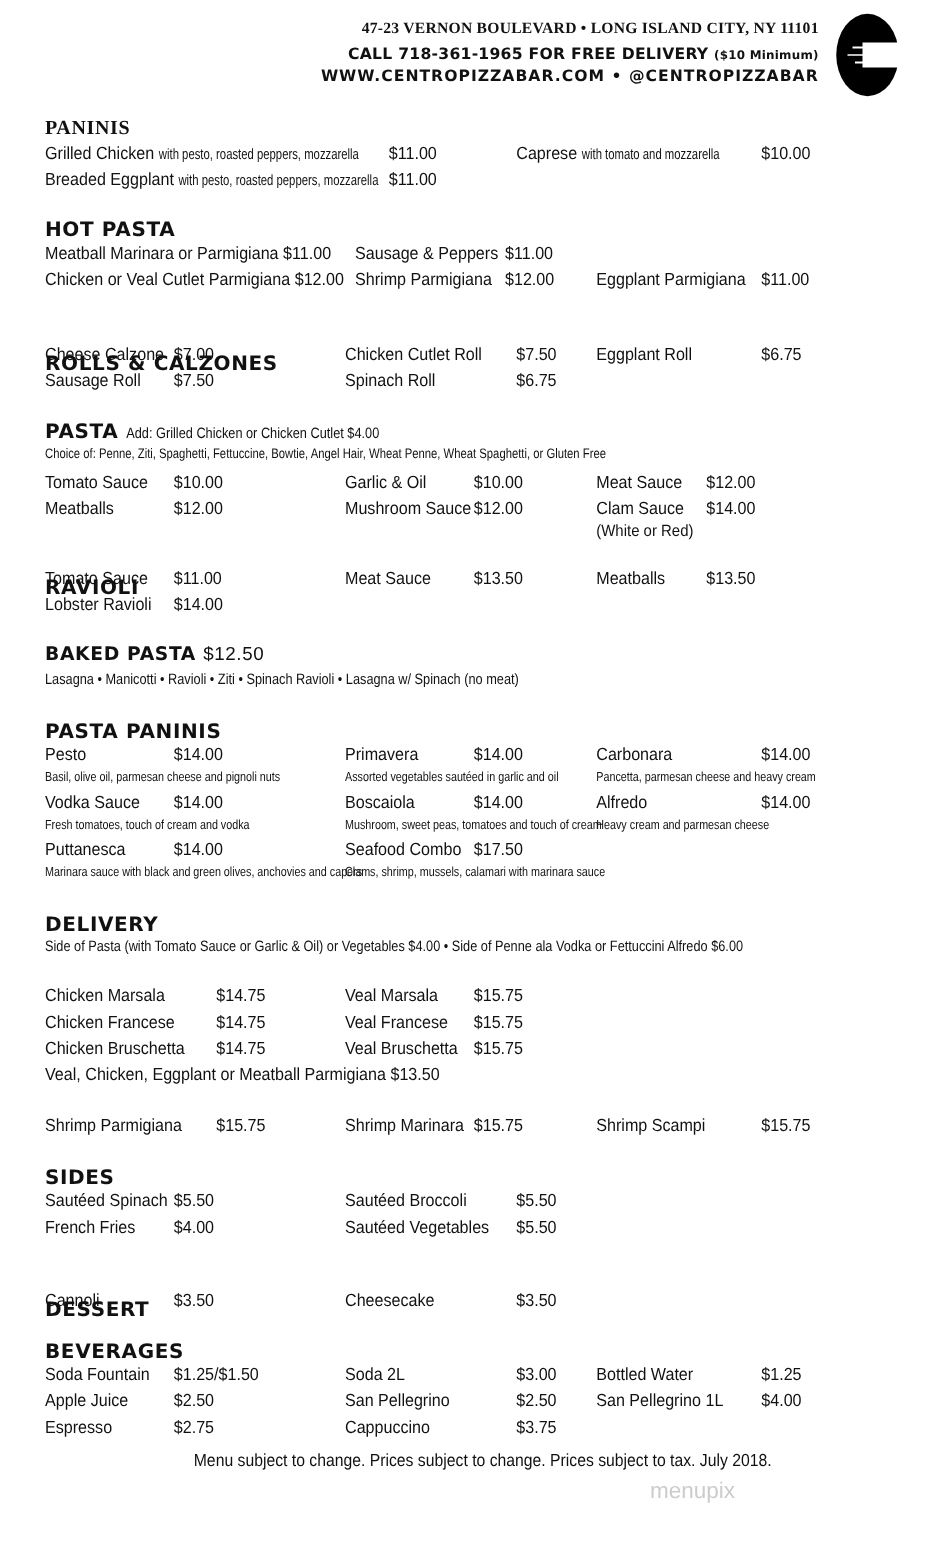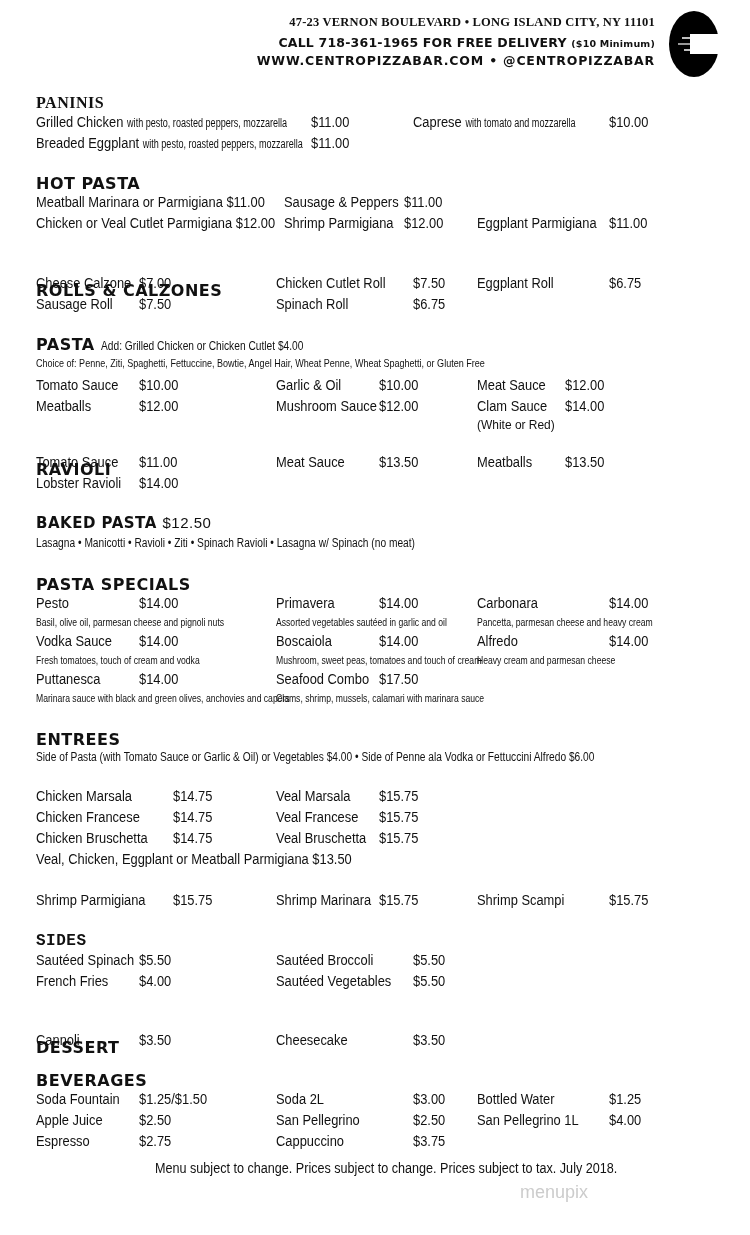"PASTA SPECIALS" div.abs { text: SPECIALS -> PANINIS }
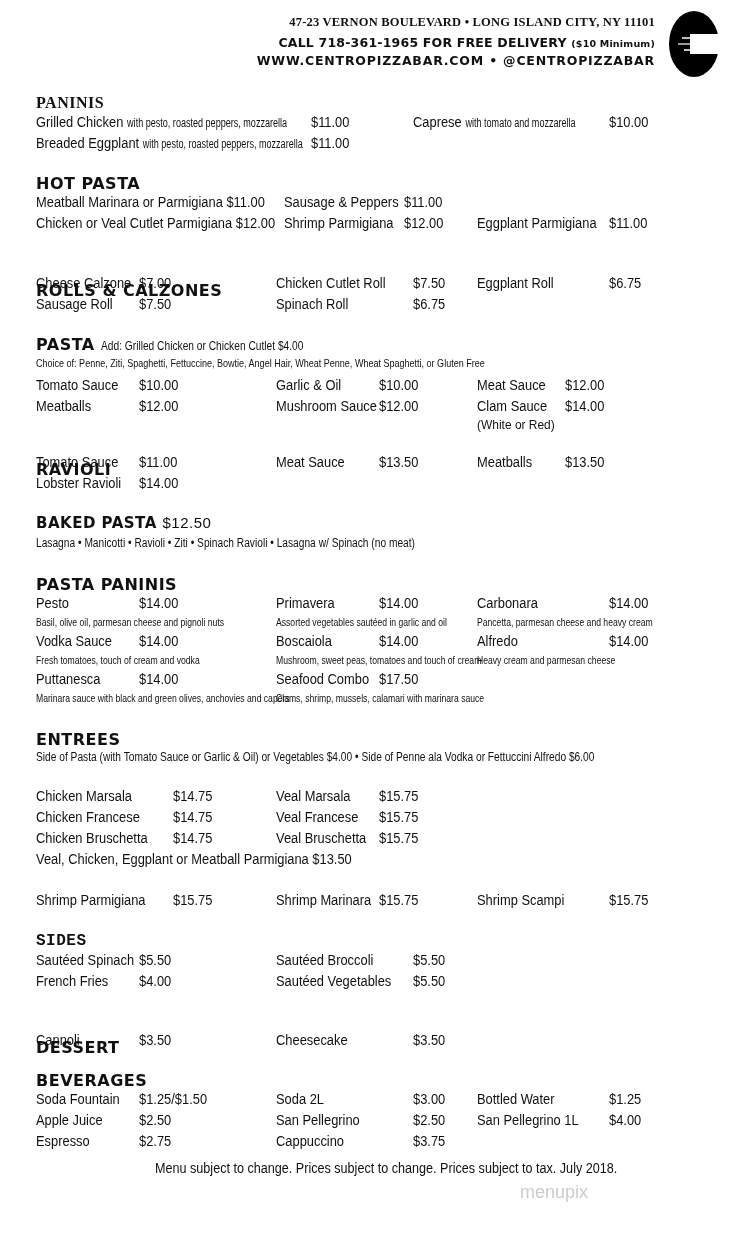"ENTREES" div.abs { text: ENTREES -> DELIVERY }
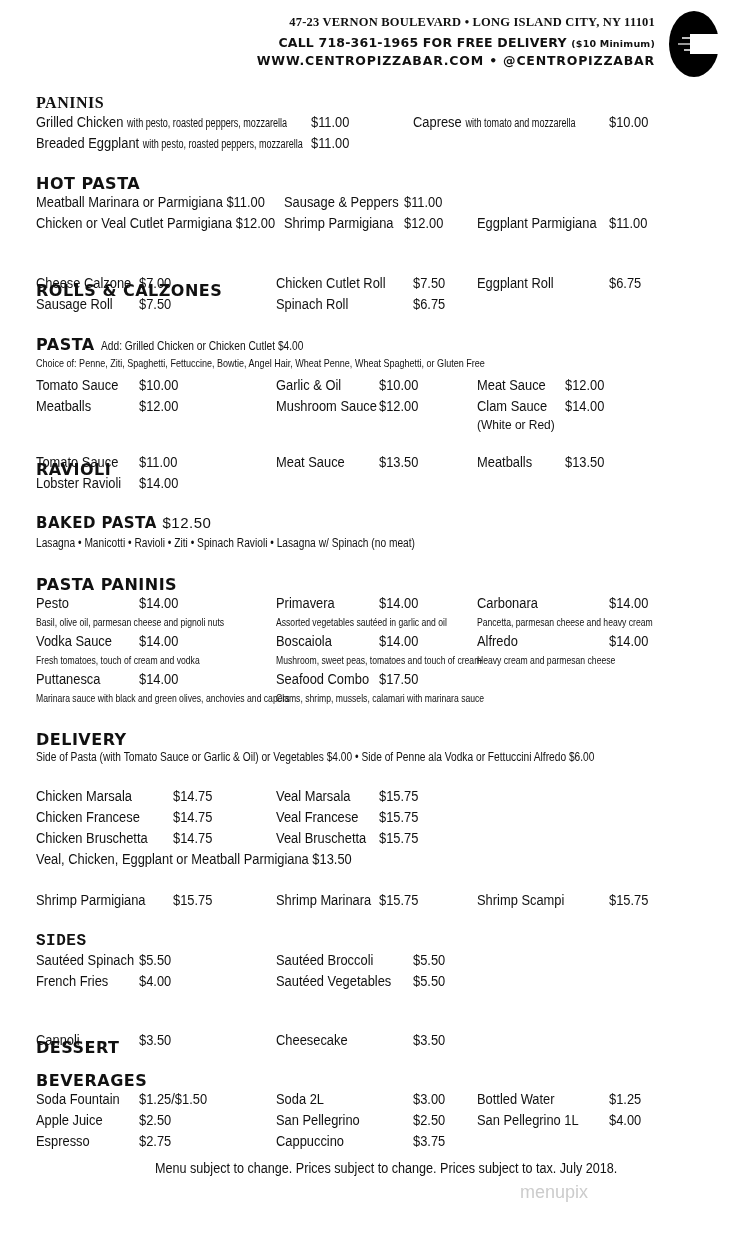"SIDES" div.abs { font-family: Liberation Mono, monospace -> none }
